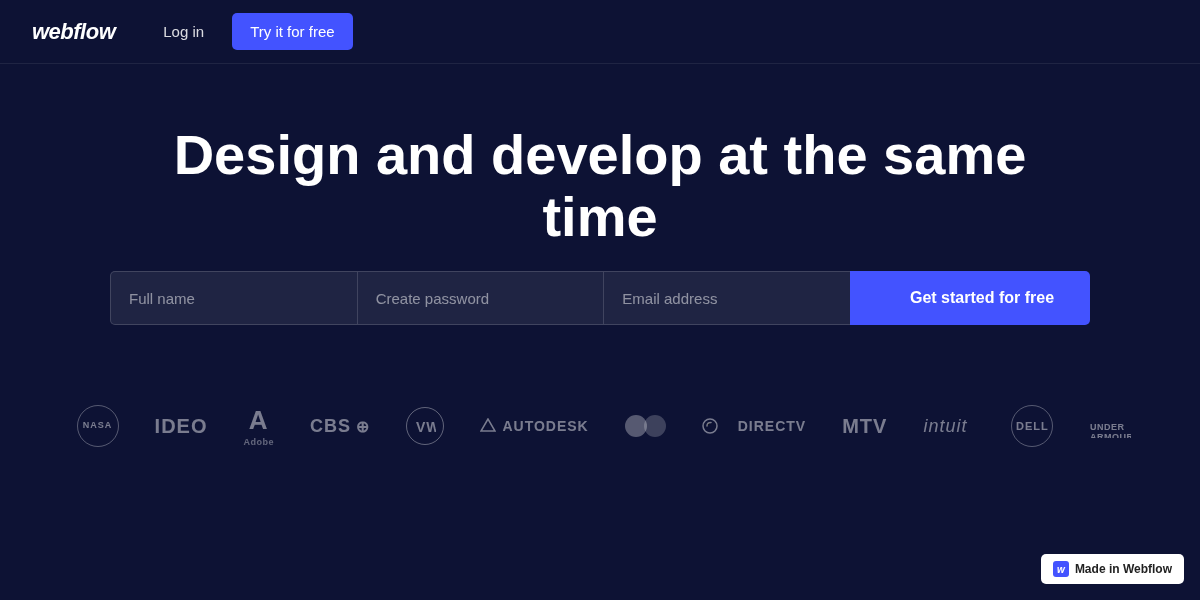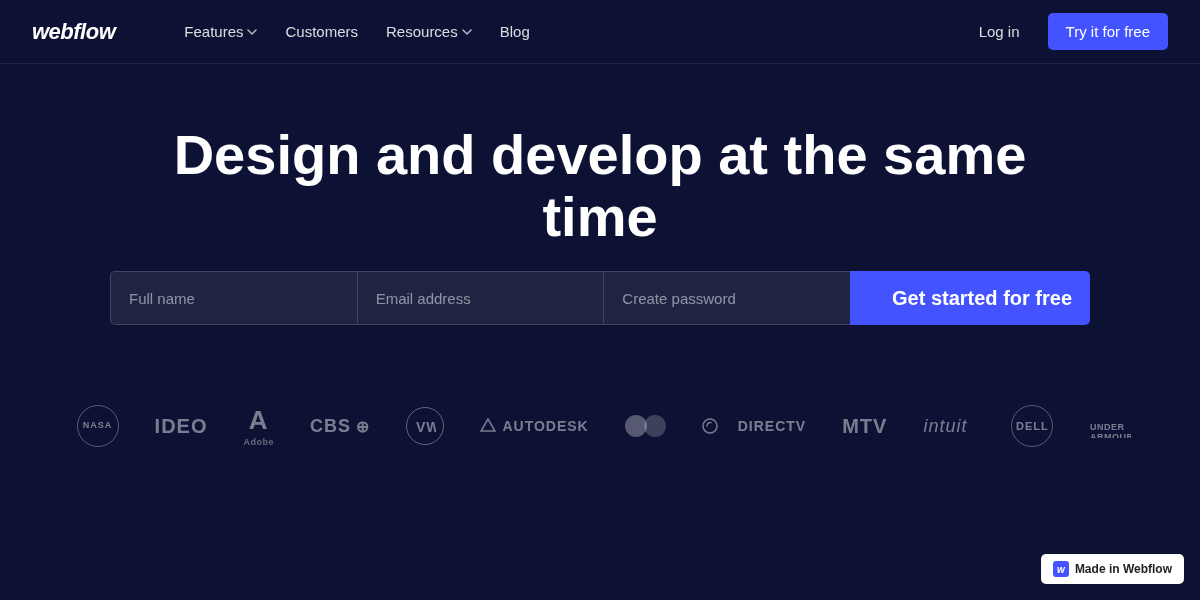"webflow" .nav-logo { margin-right: 57px -> 36px }
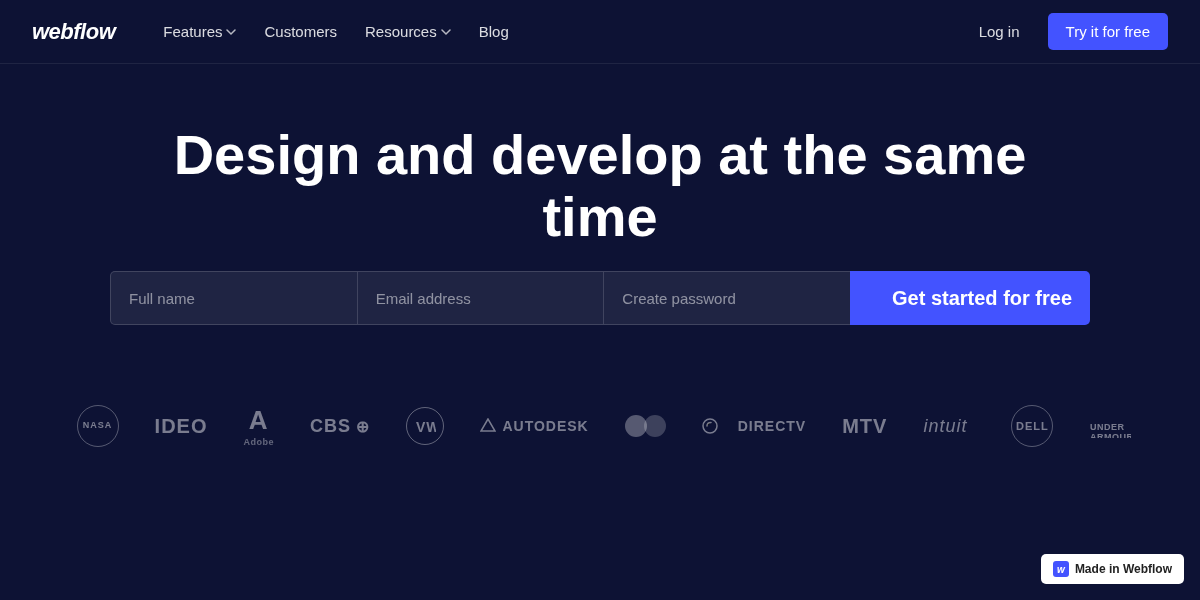"Features" div.nav-links { html: <div> <a> <span>Features</span> <svg> <path></path> </svg> </a> <a> <span>Customers</span> </a> <a> <span>Resources</span> <svg> <path></path> </svg> </a> <a> <span>Blog</span> </a> </div> -> none }
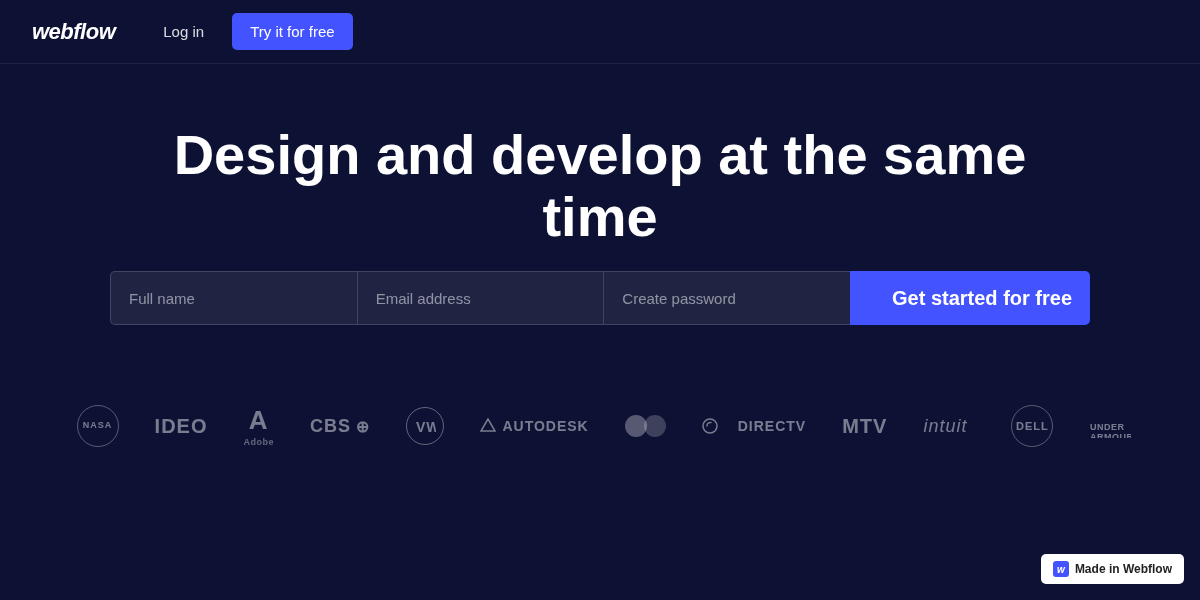"Email address" input.form-input { order: before "Create password" -> after "Create password" }
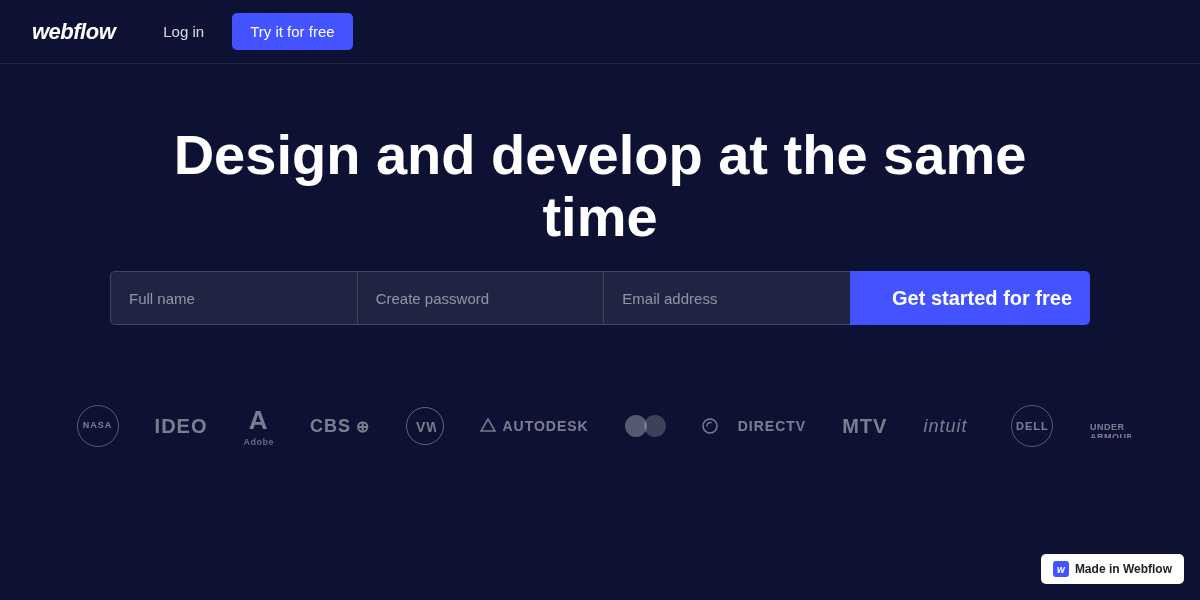"Get started for free" .btn-submit { font-size: 20px -> 16px }
